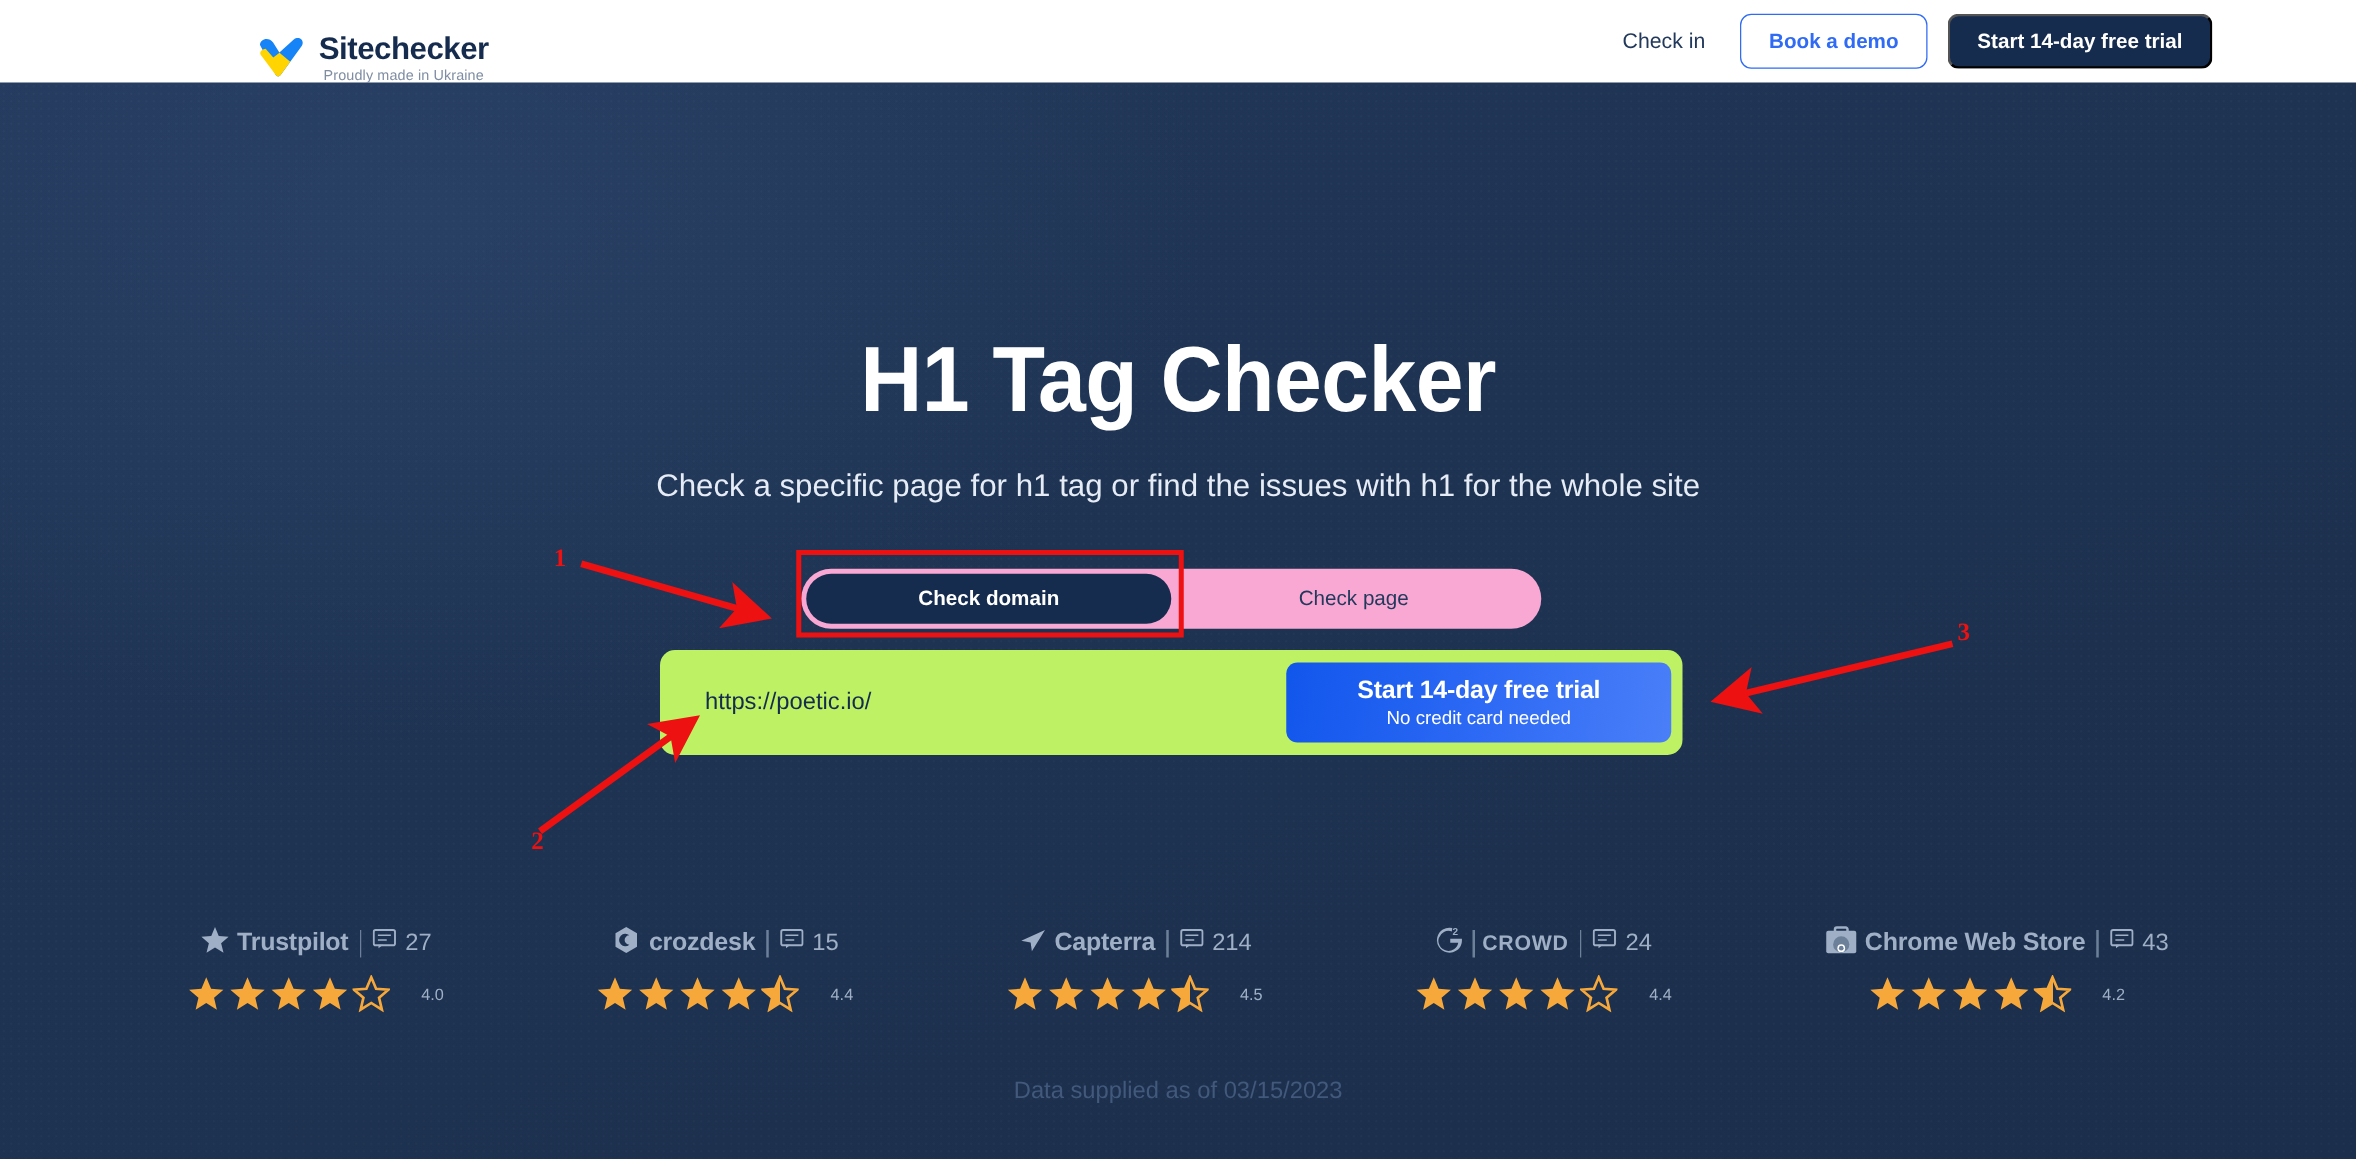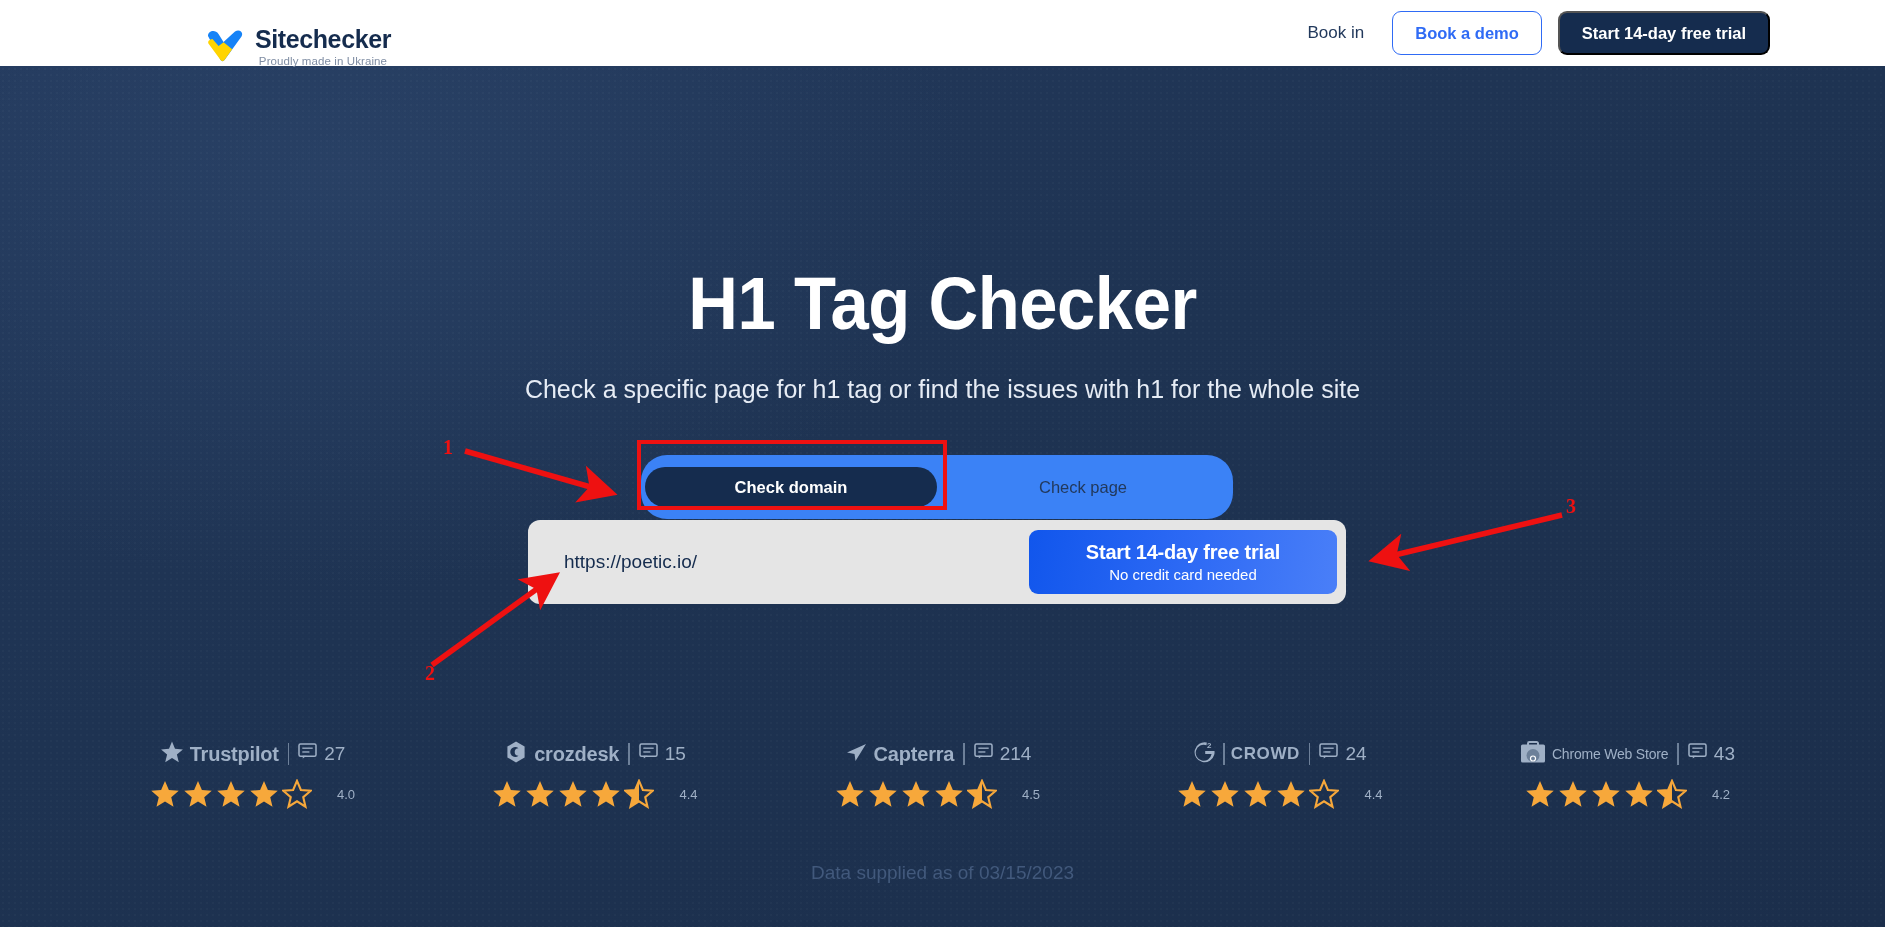"Book in" span.signin { text: Book -> Check }
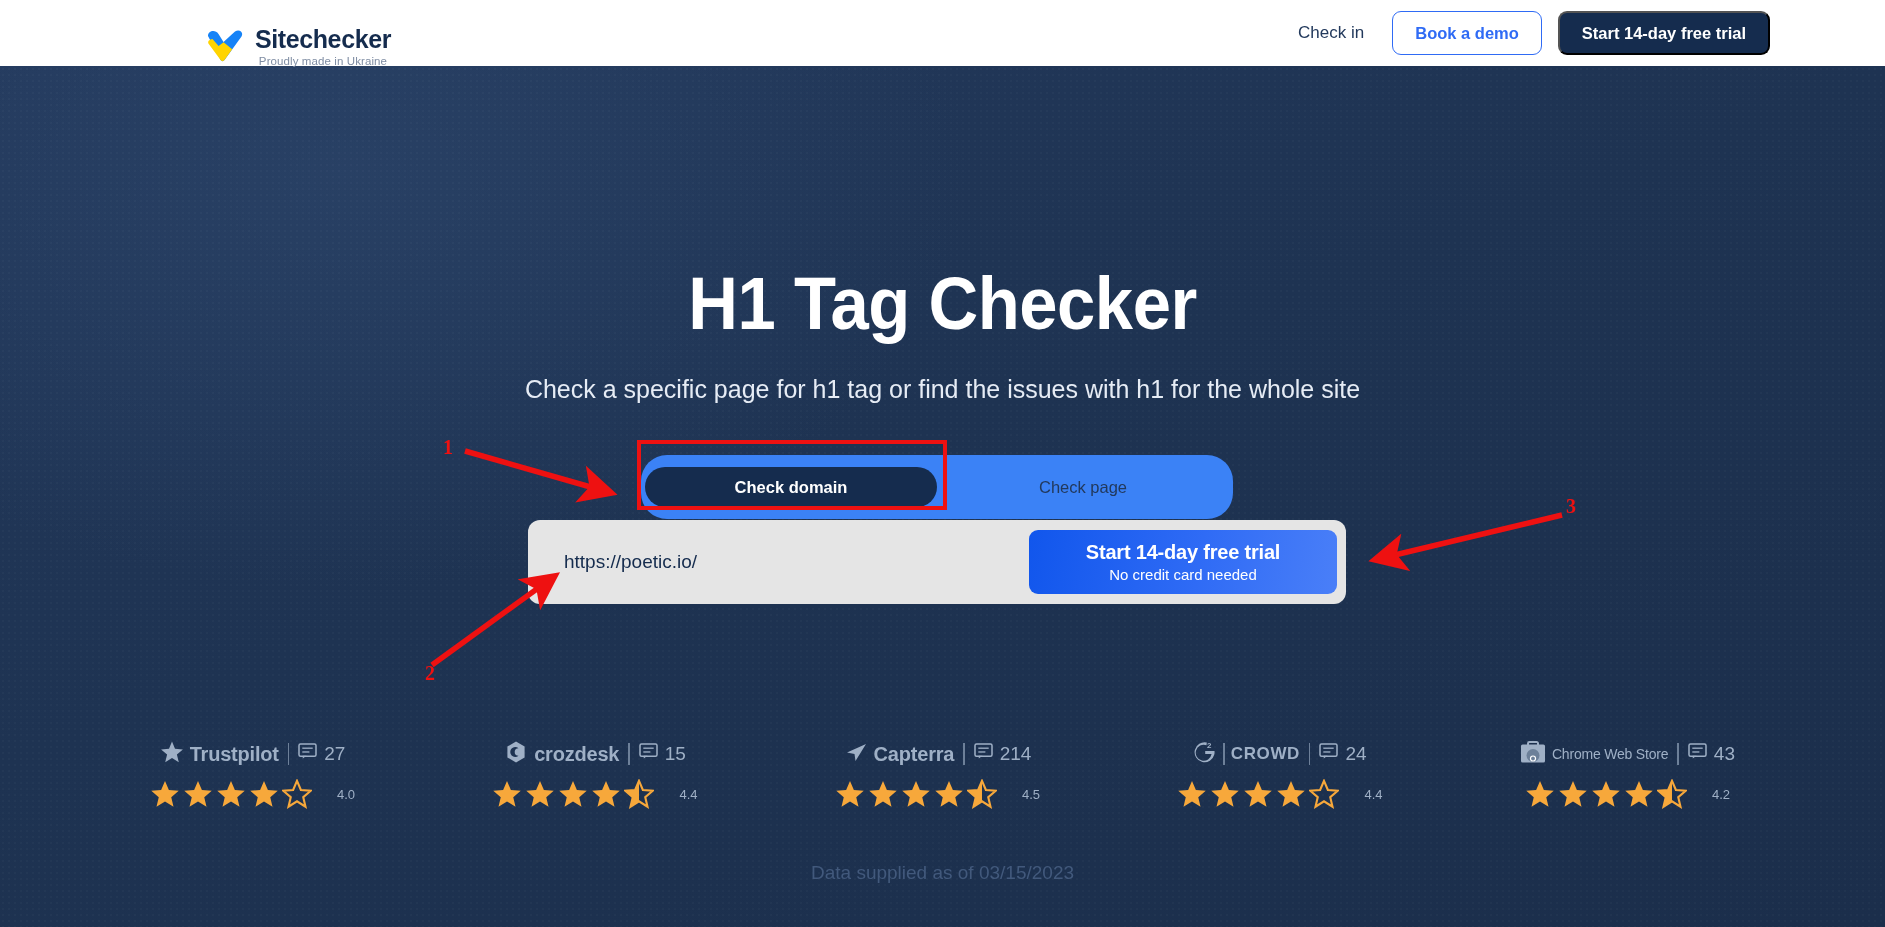"Check domain" .toggle { background: #3b82f6 -> #f9a8d4; height: 64px -> 48px }
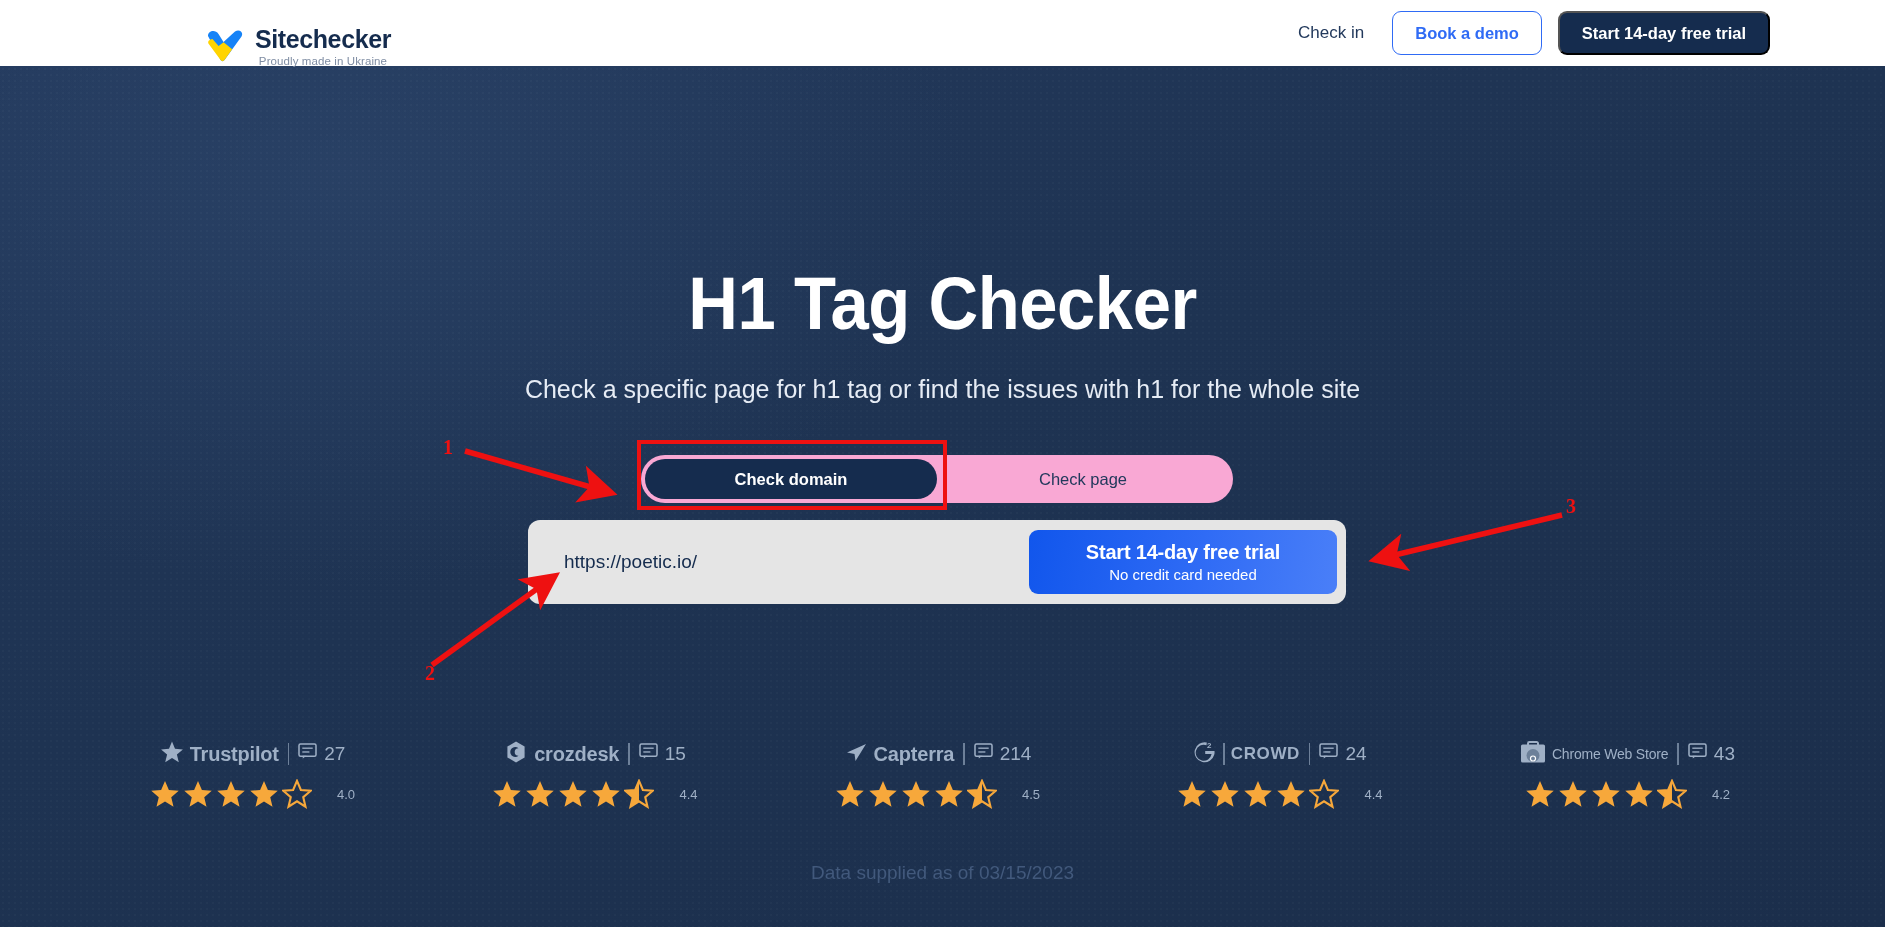"https://poetic.io/" .searchbar { background: #e5e5e5 -> #bef264 }
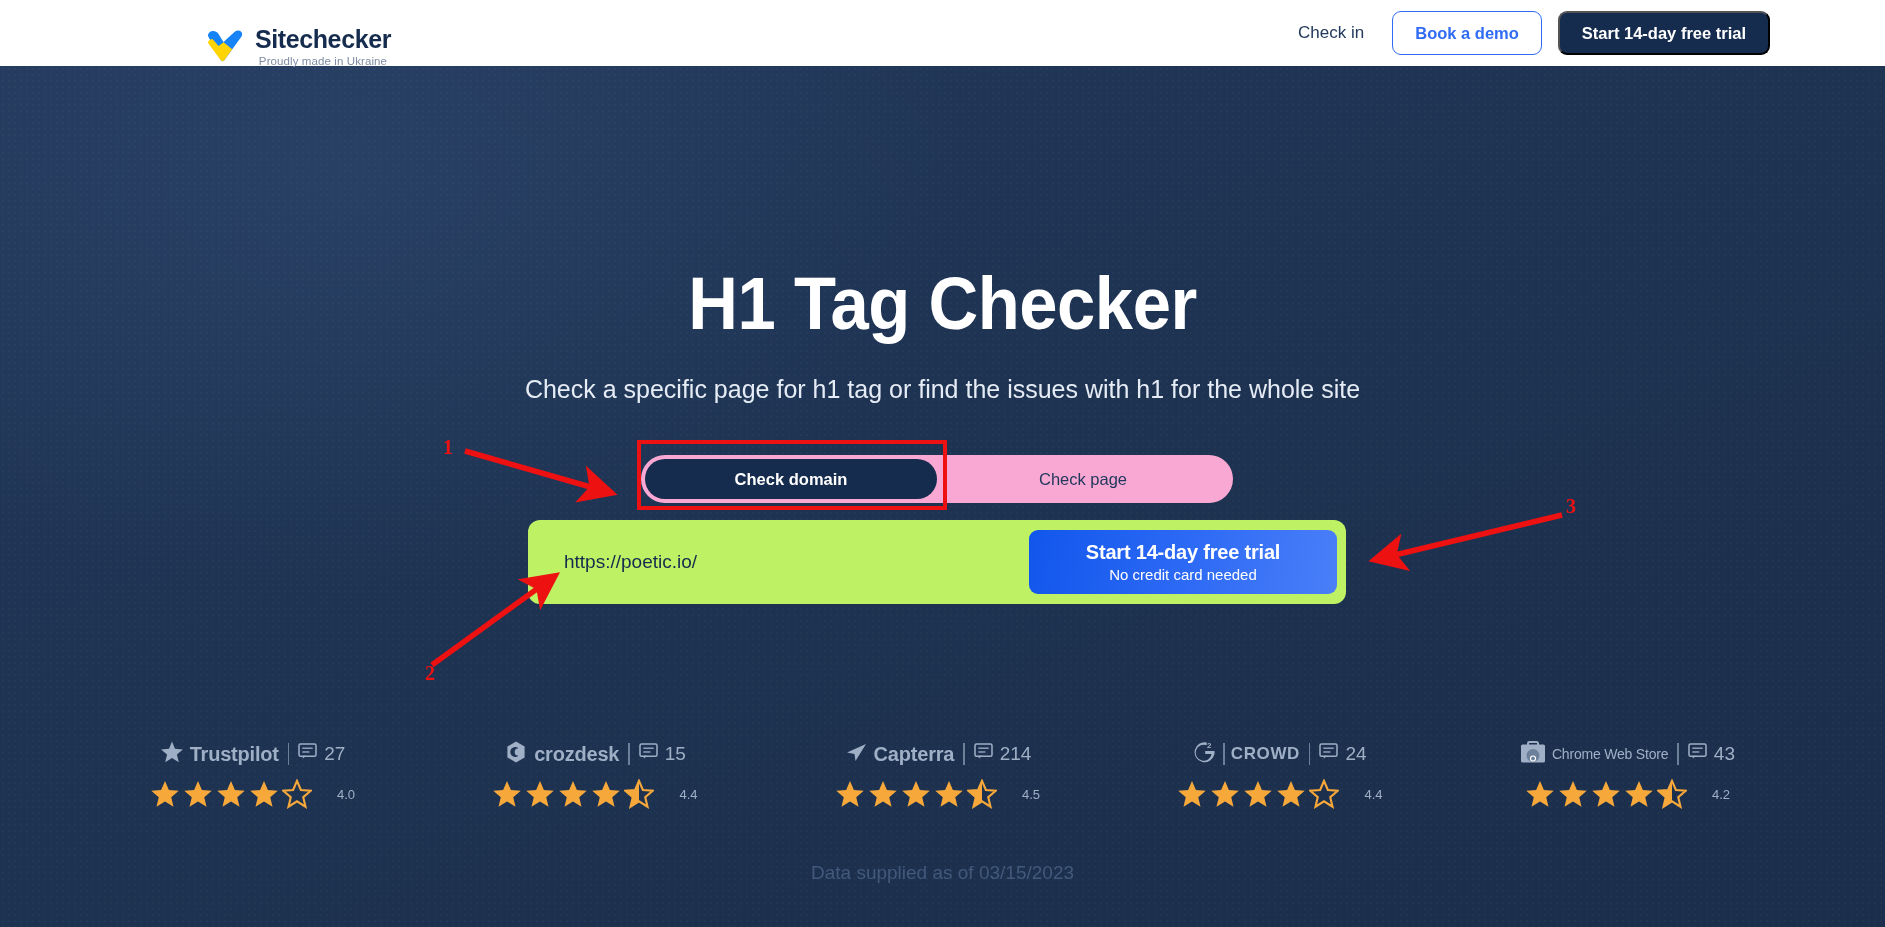"Chrome Web Store" .brand-name.thin { font-size: 14px -> 20px; font-weight: 400 -> 700 }
